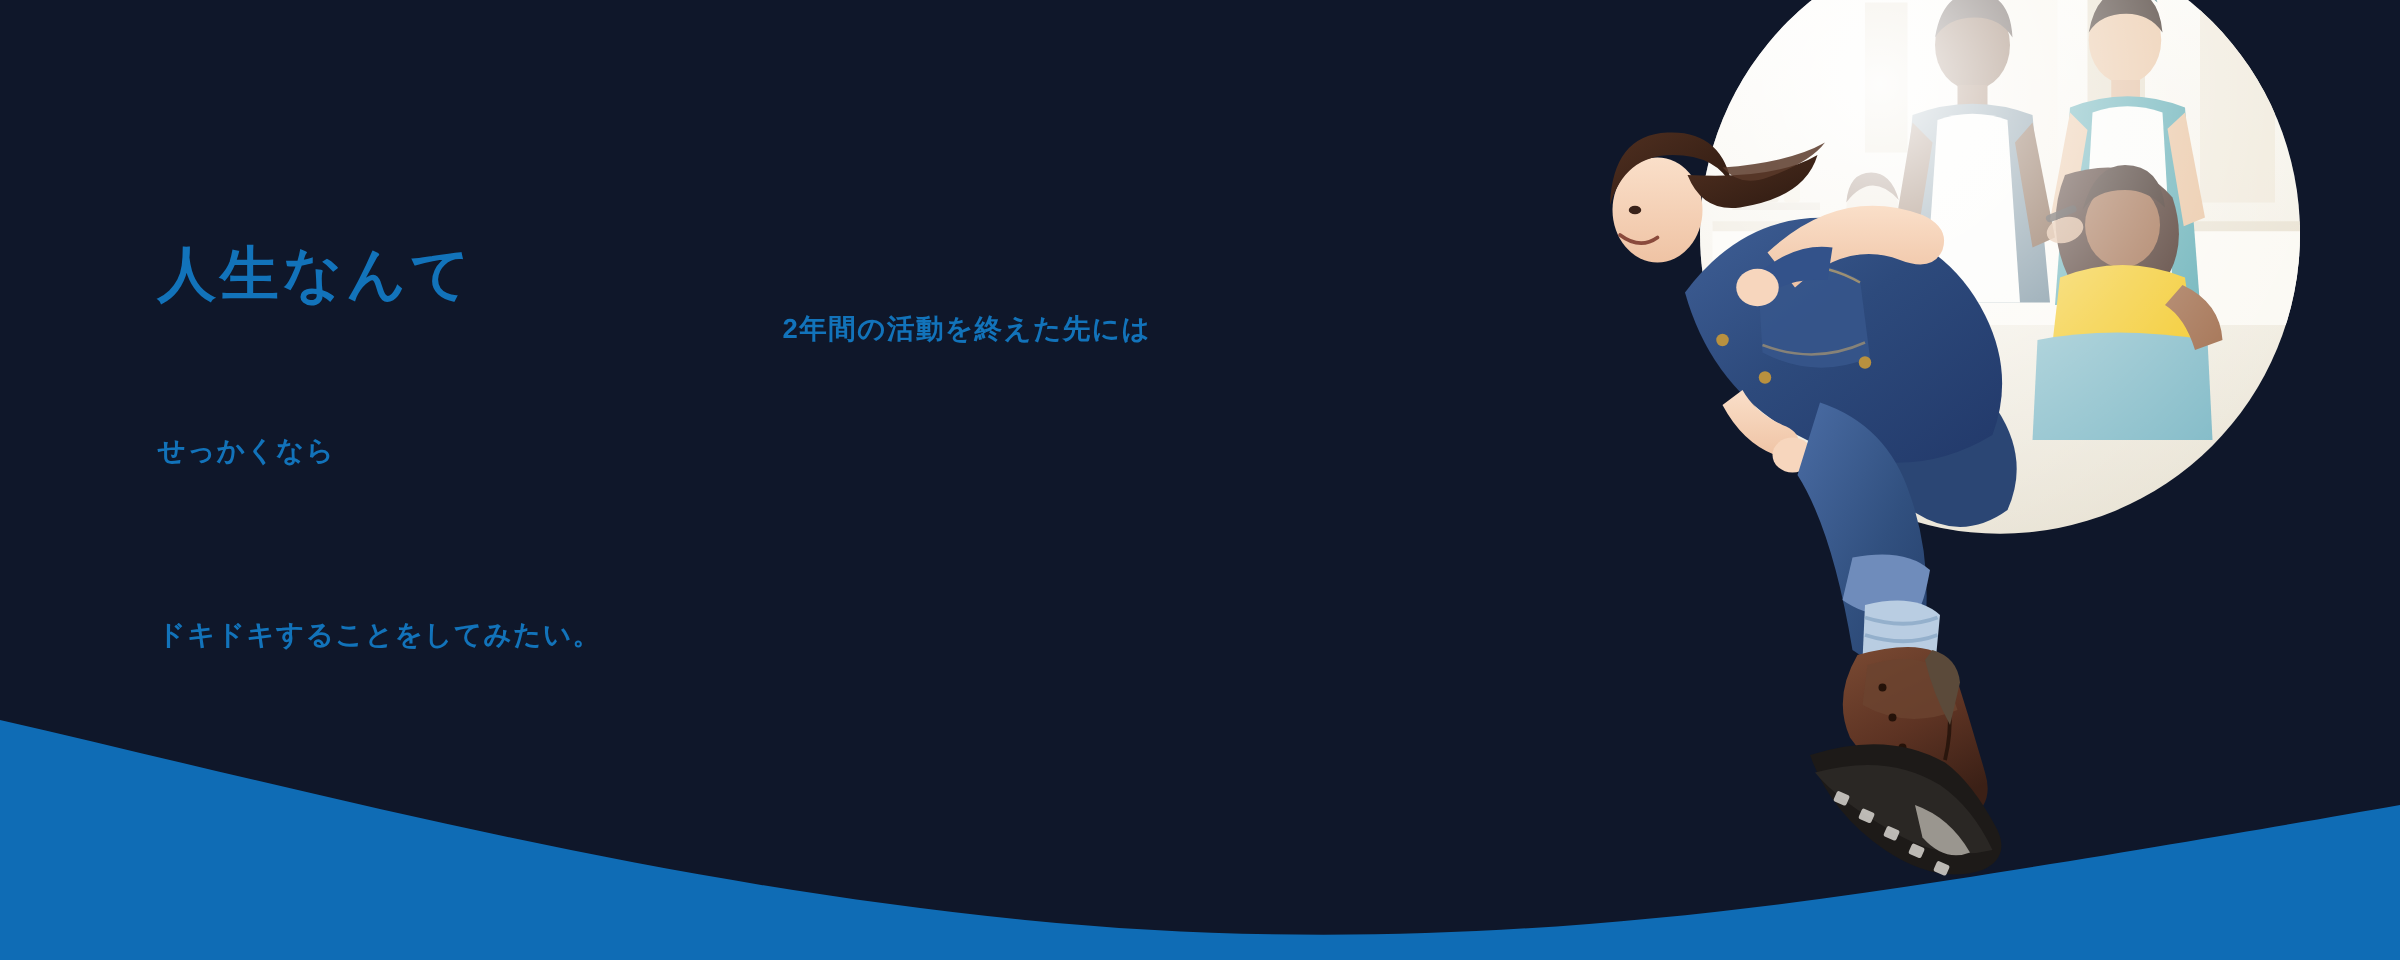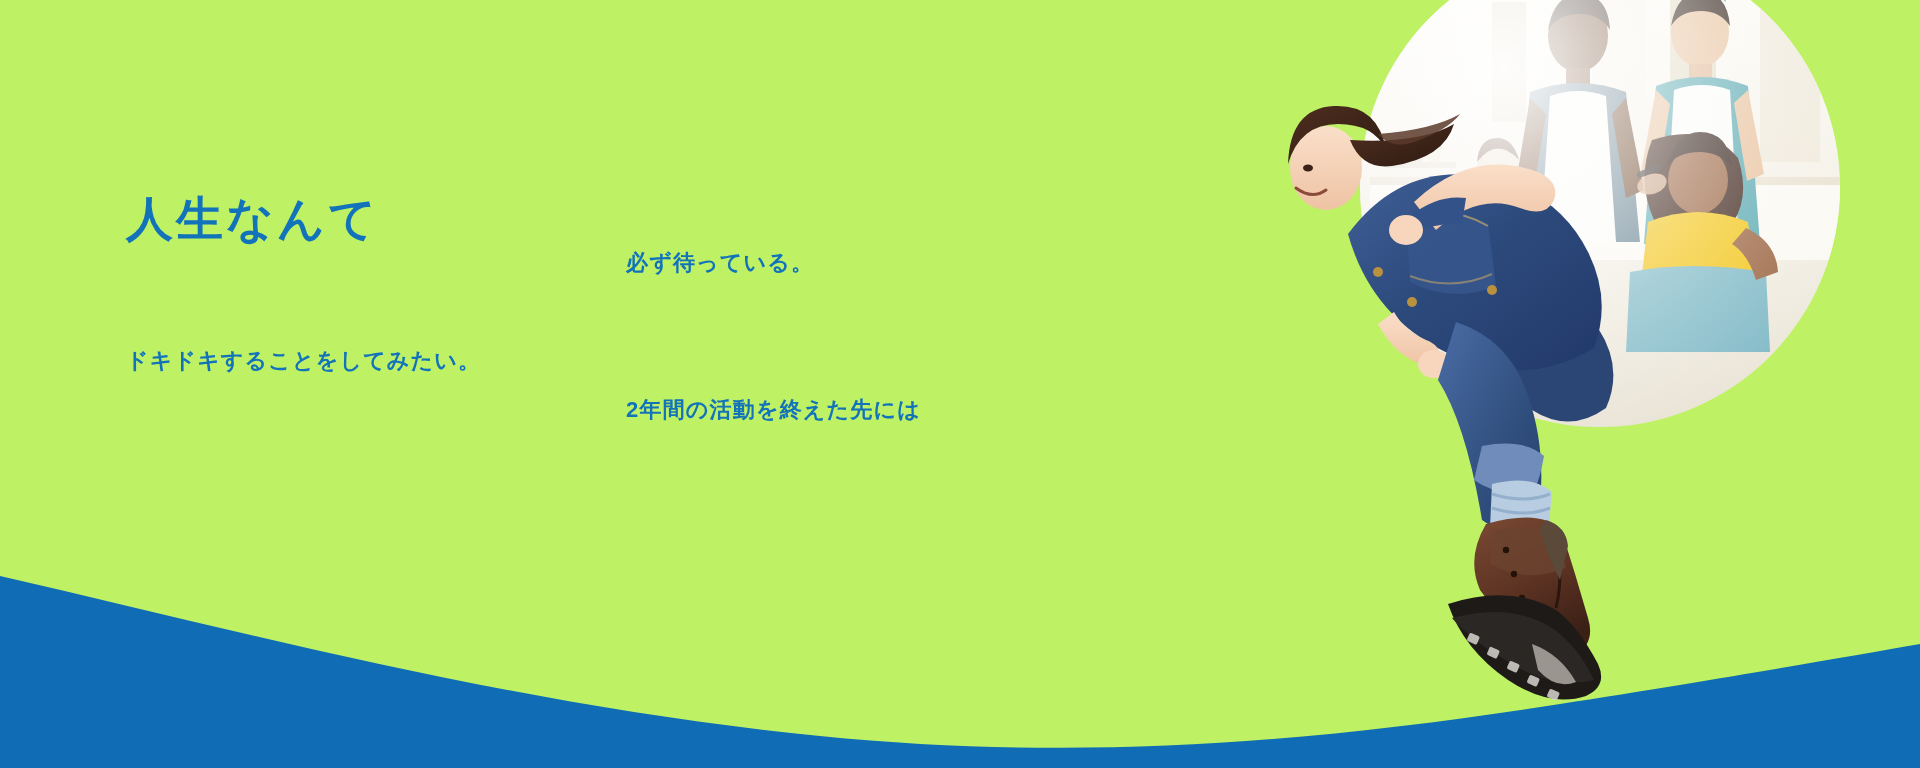"人生なんて" .stage { background: #bef264 -> #0f172a }
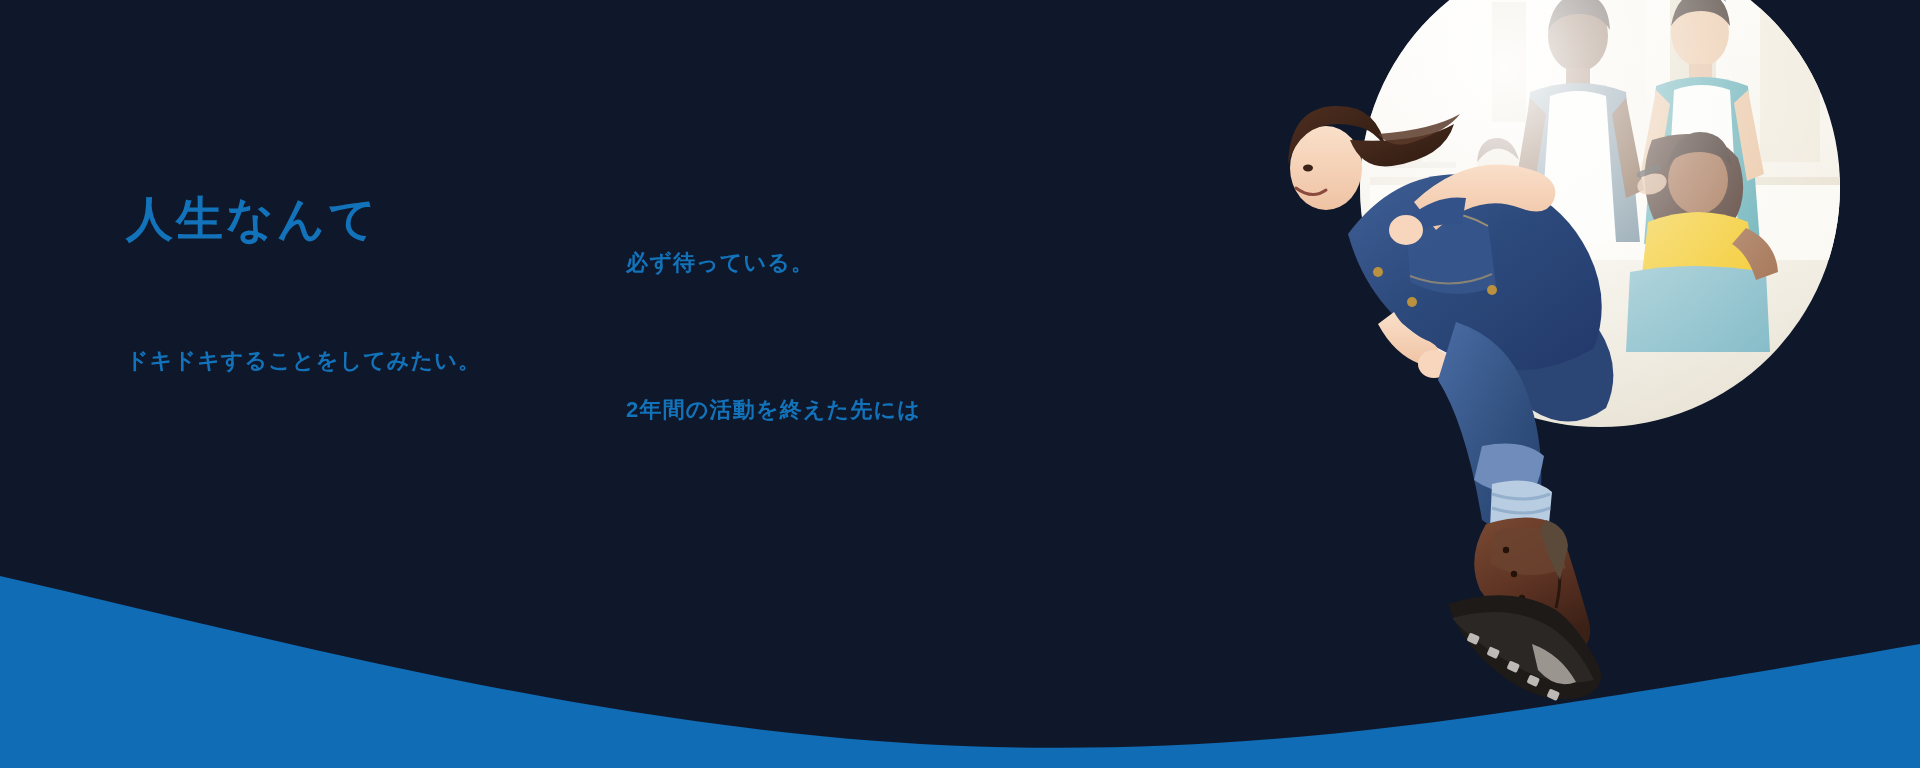"必ず待っている。" span.cp-line { html: <span>必ず待っている。</span> -> none }
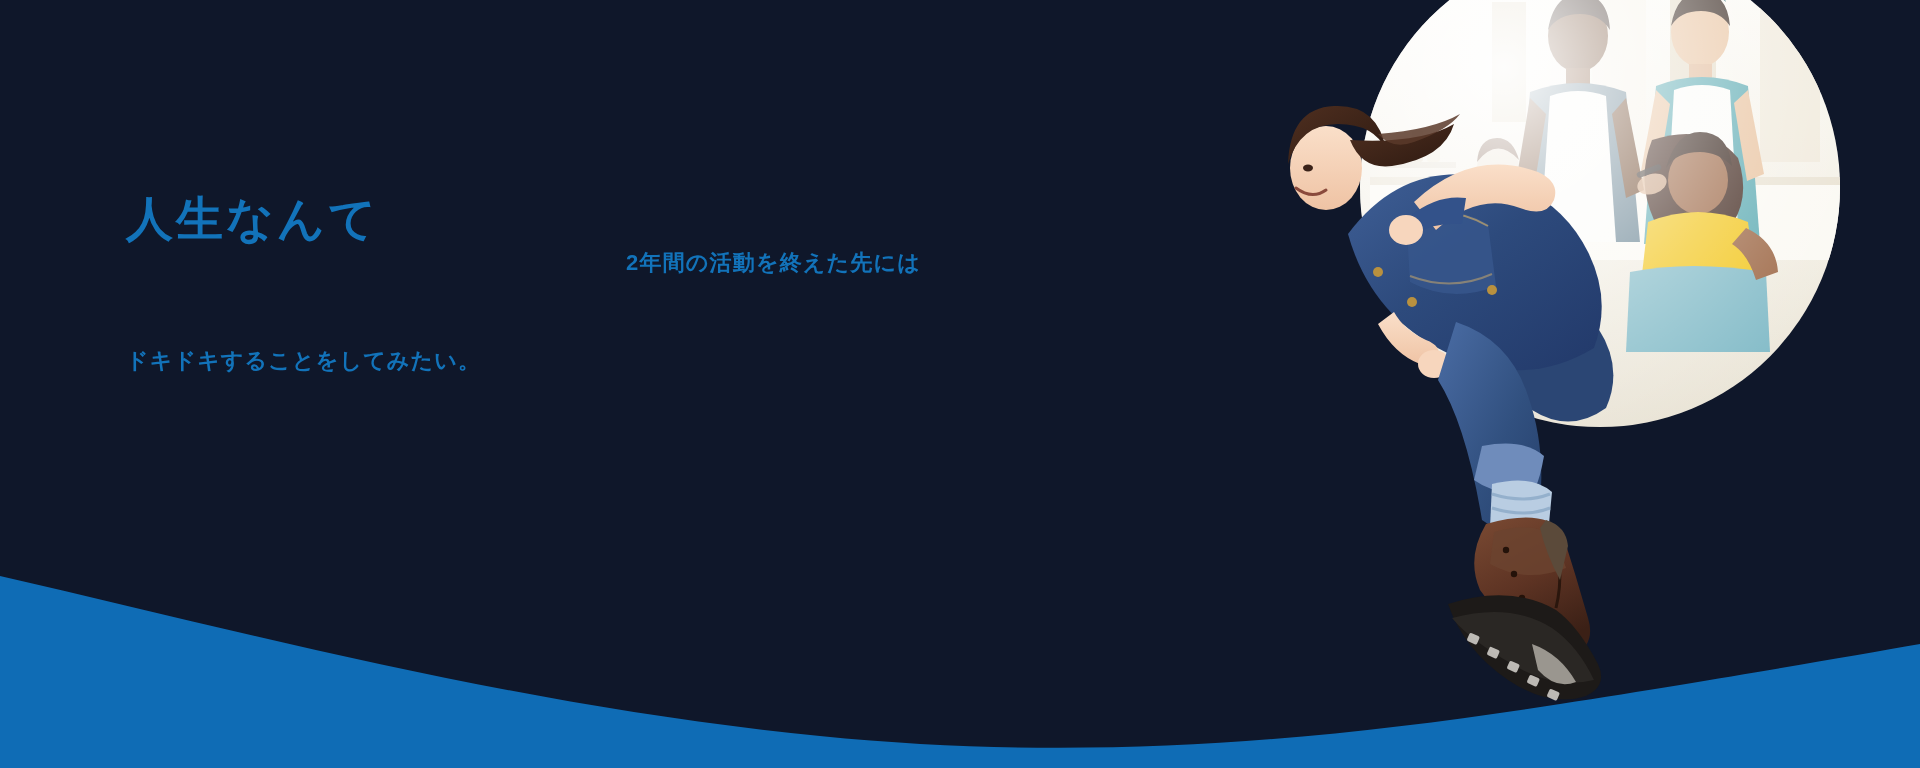"せっかくなら" span.cp-line { html: none -> <span>せっかくなら</span> }
